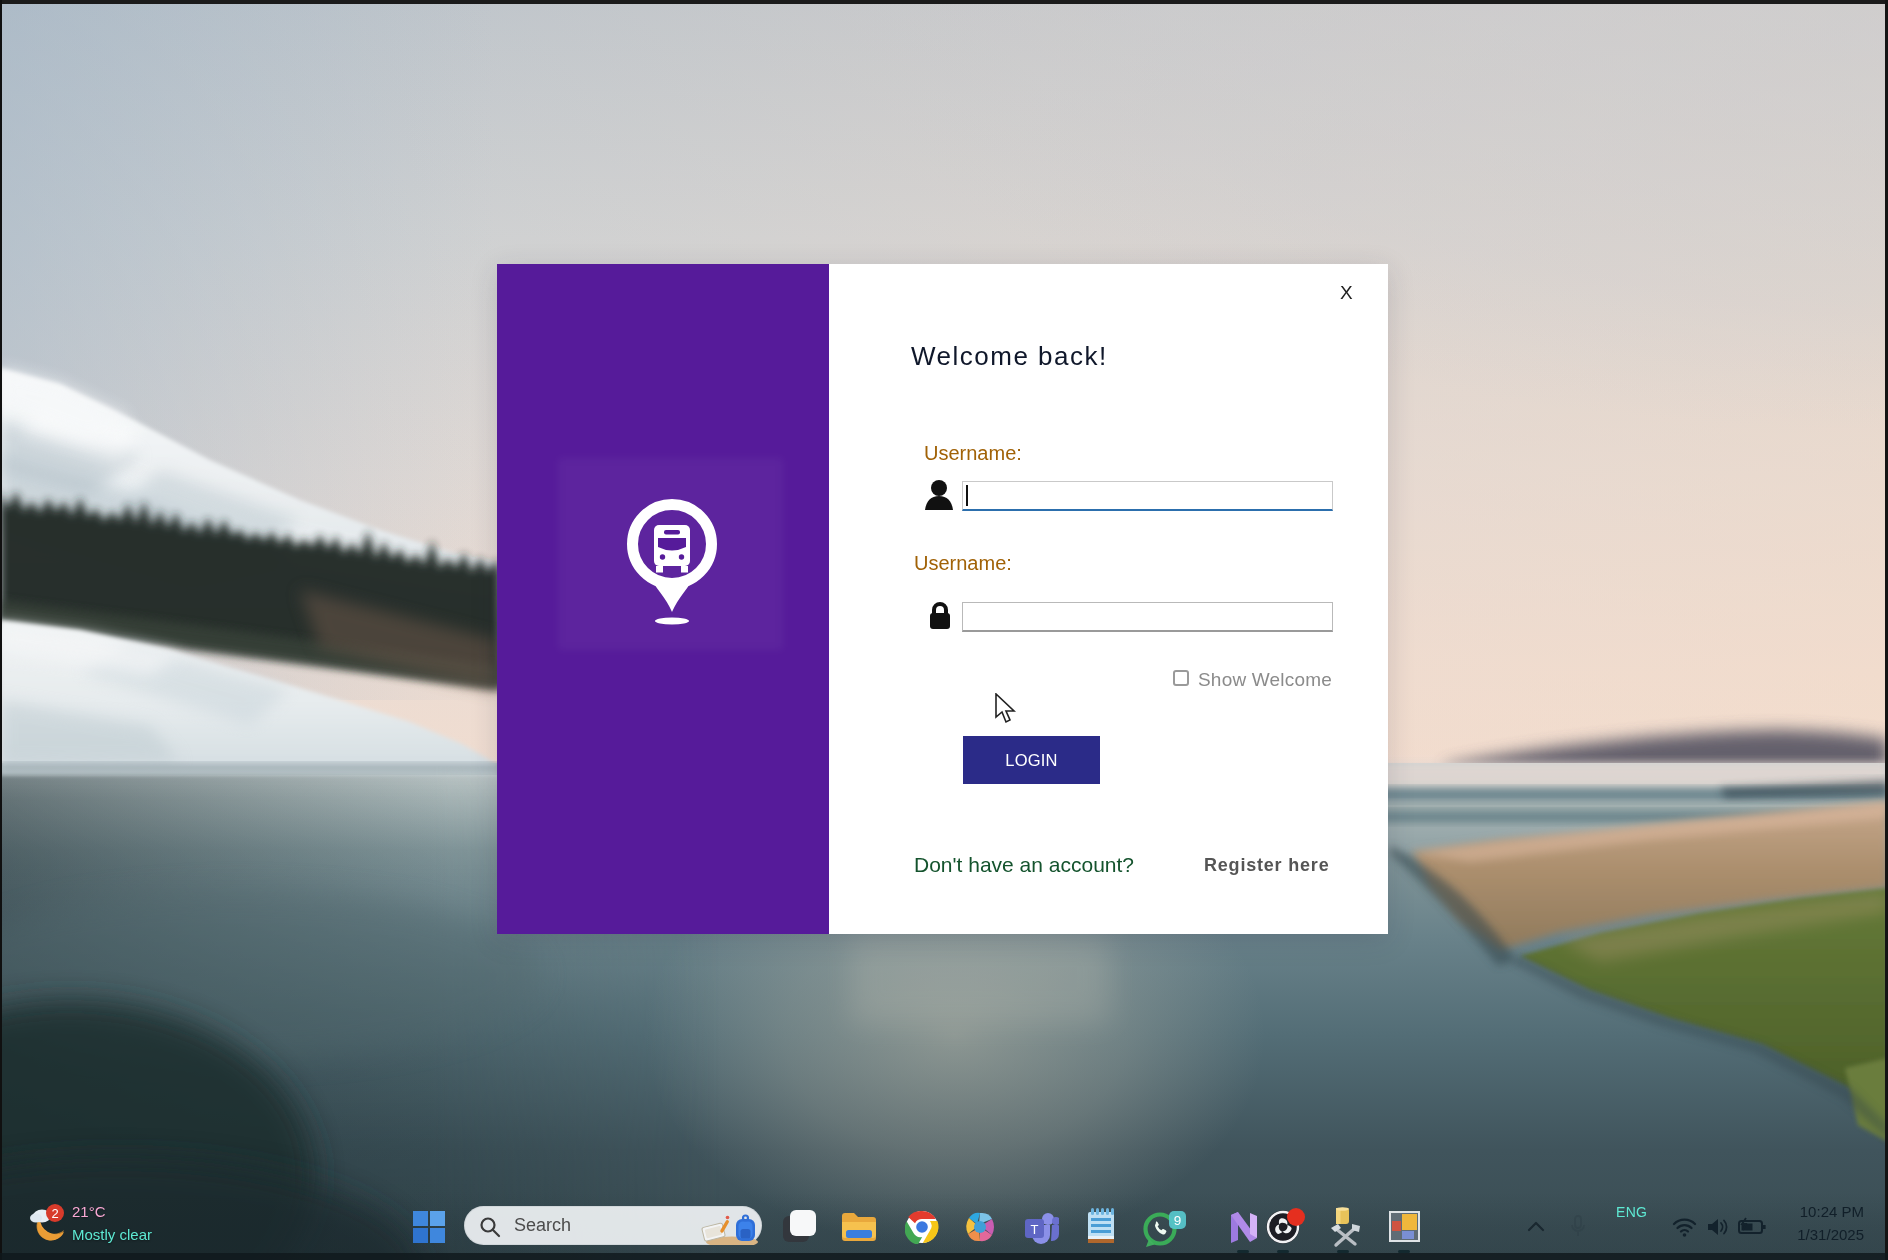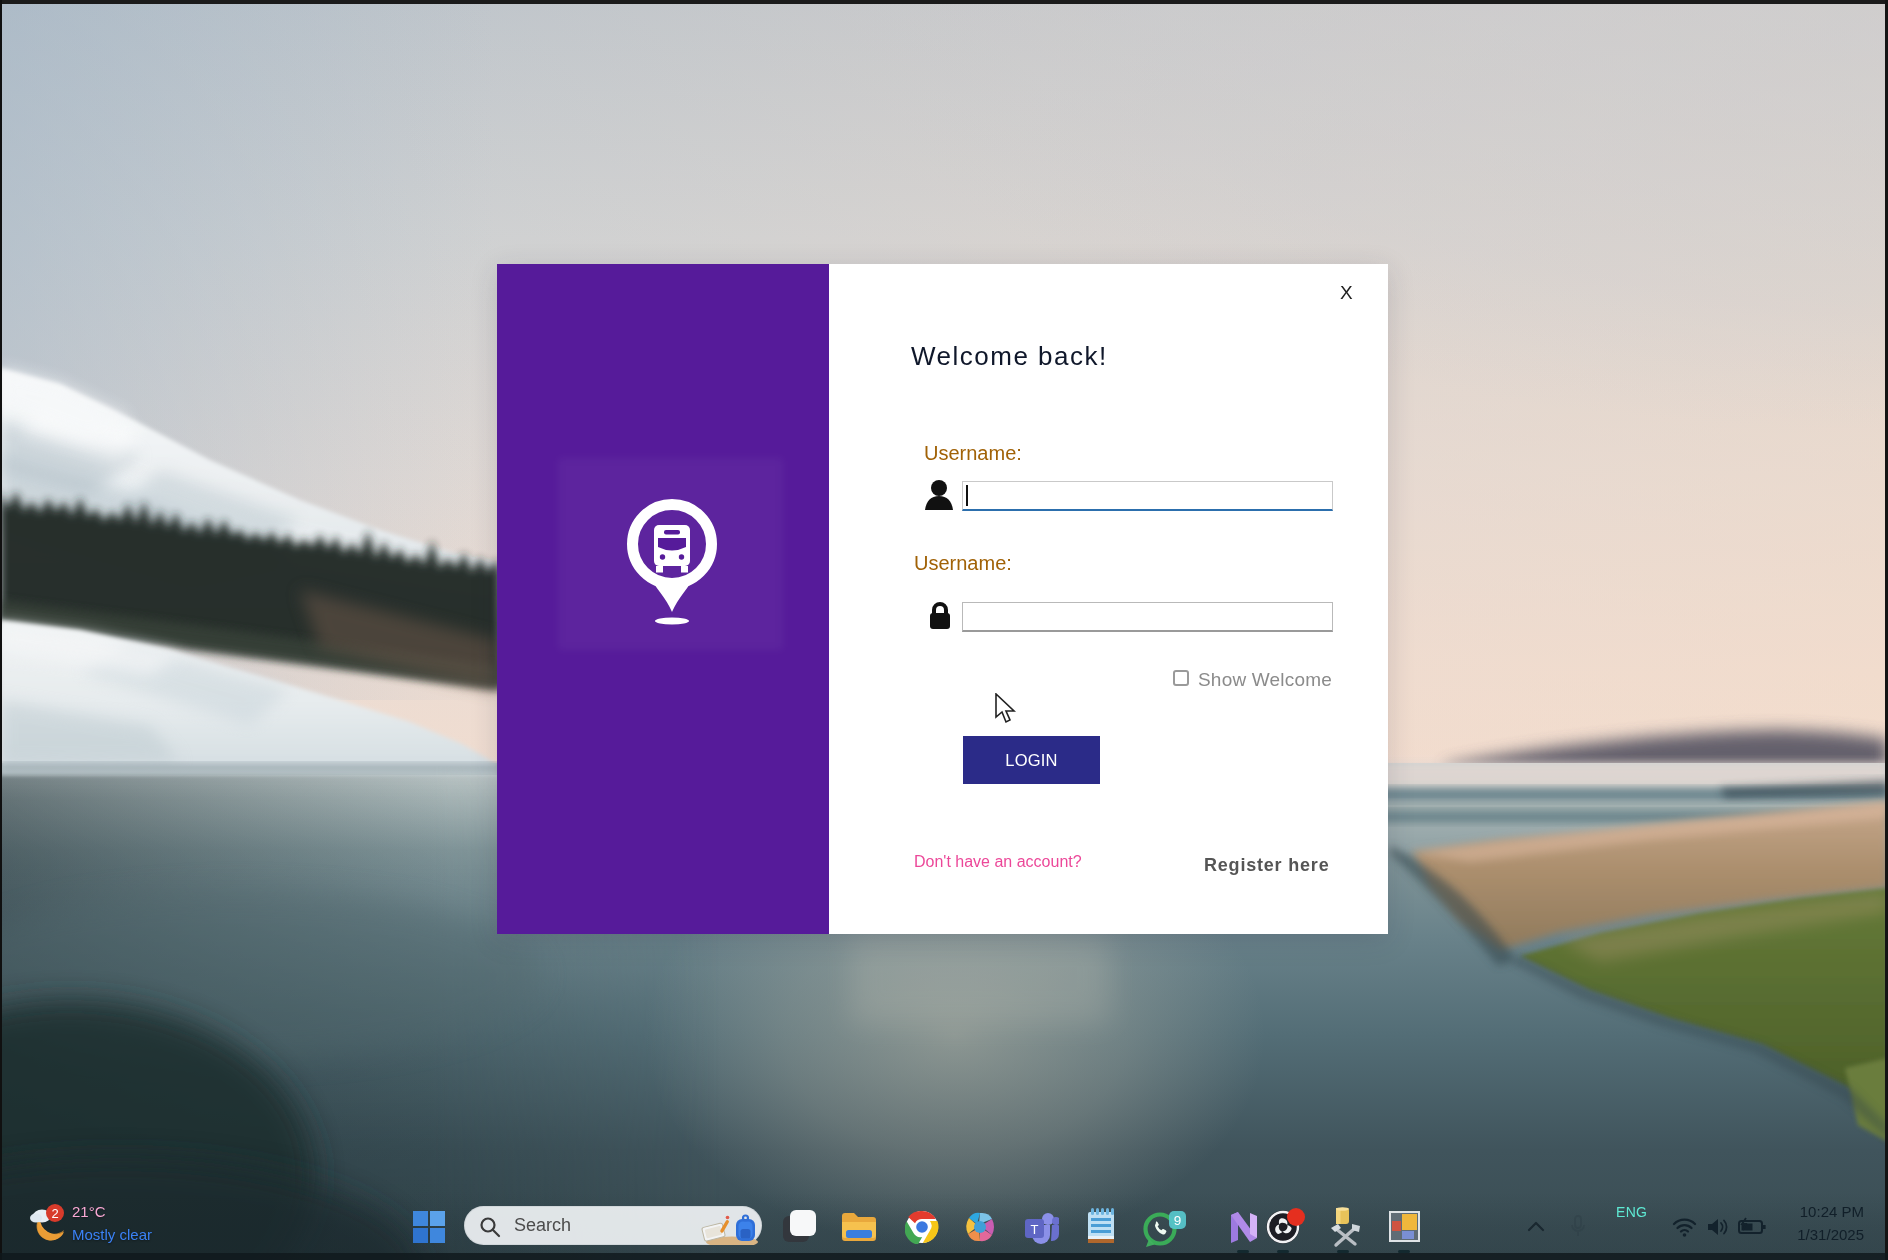"Don't have an account?" #dont { color: #ec4899 -> #14532d; font-size: 16px -> 21px }
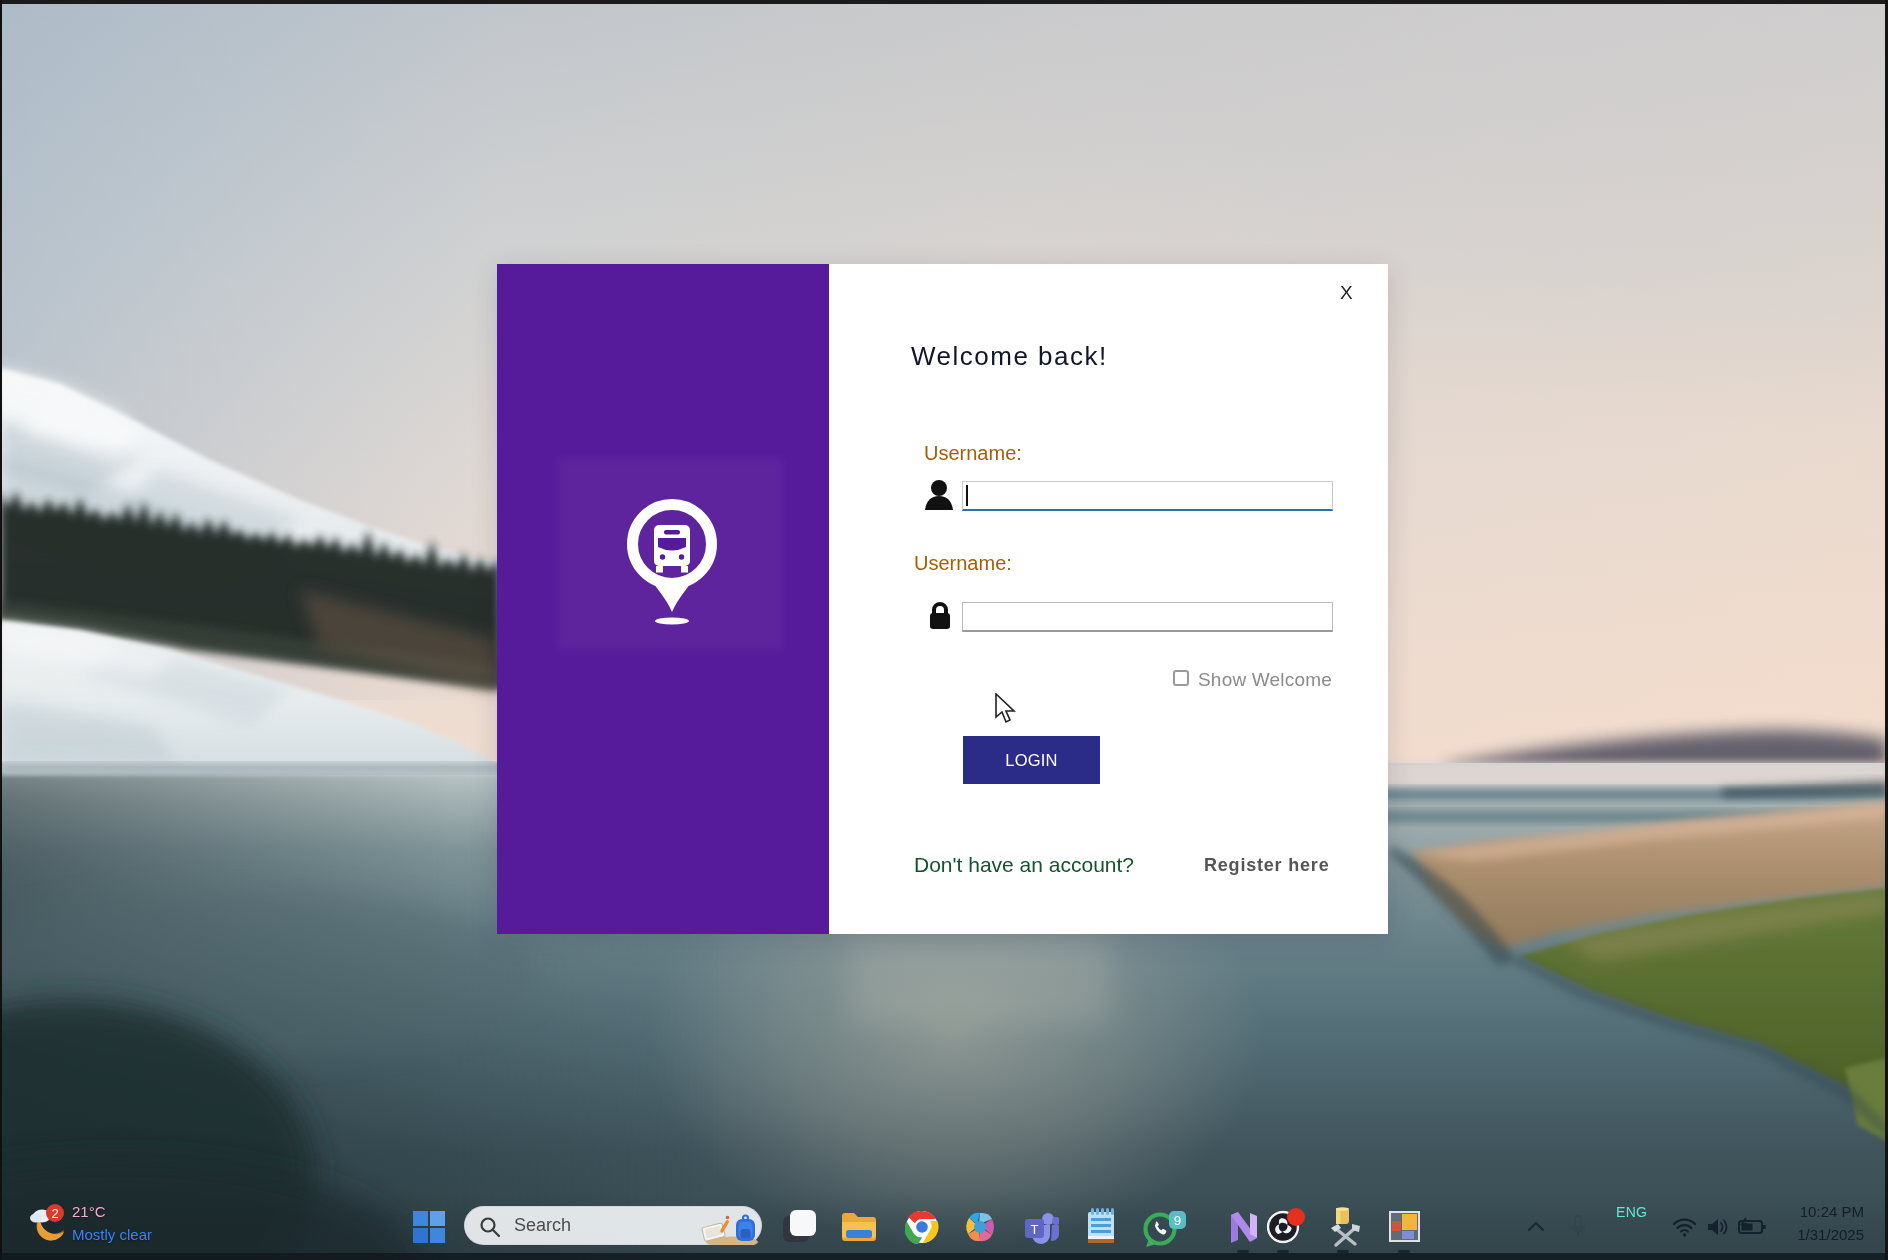"Mostly clear" #wCond { color: #3b82f6 -> #5eead4 }
